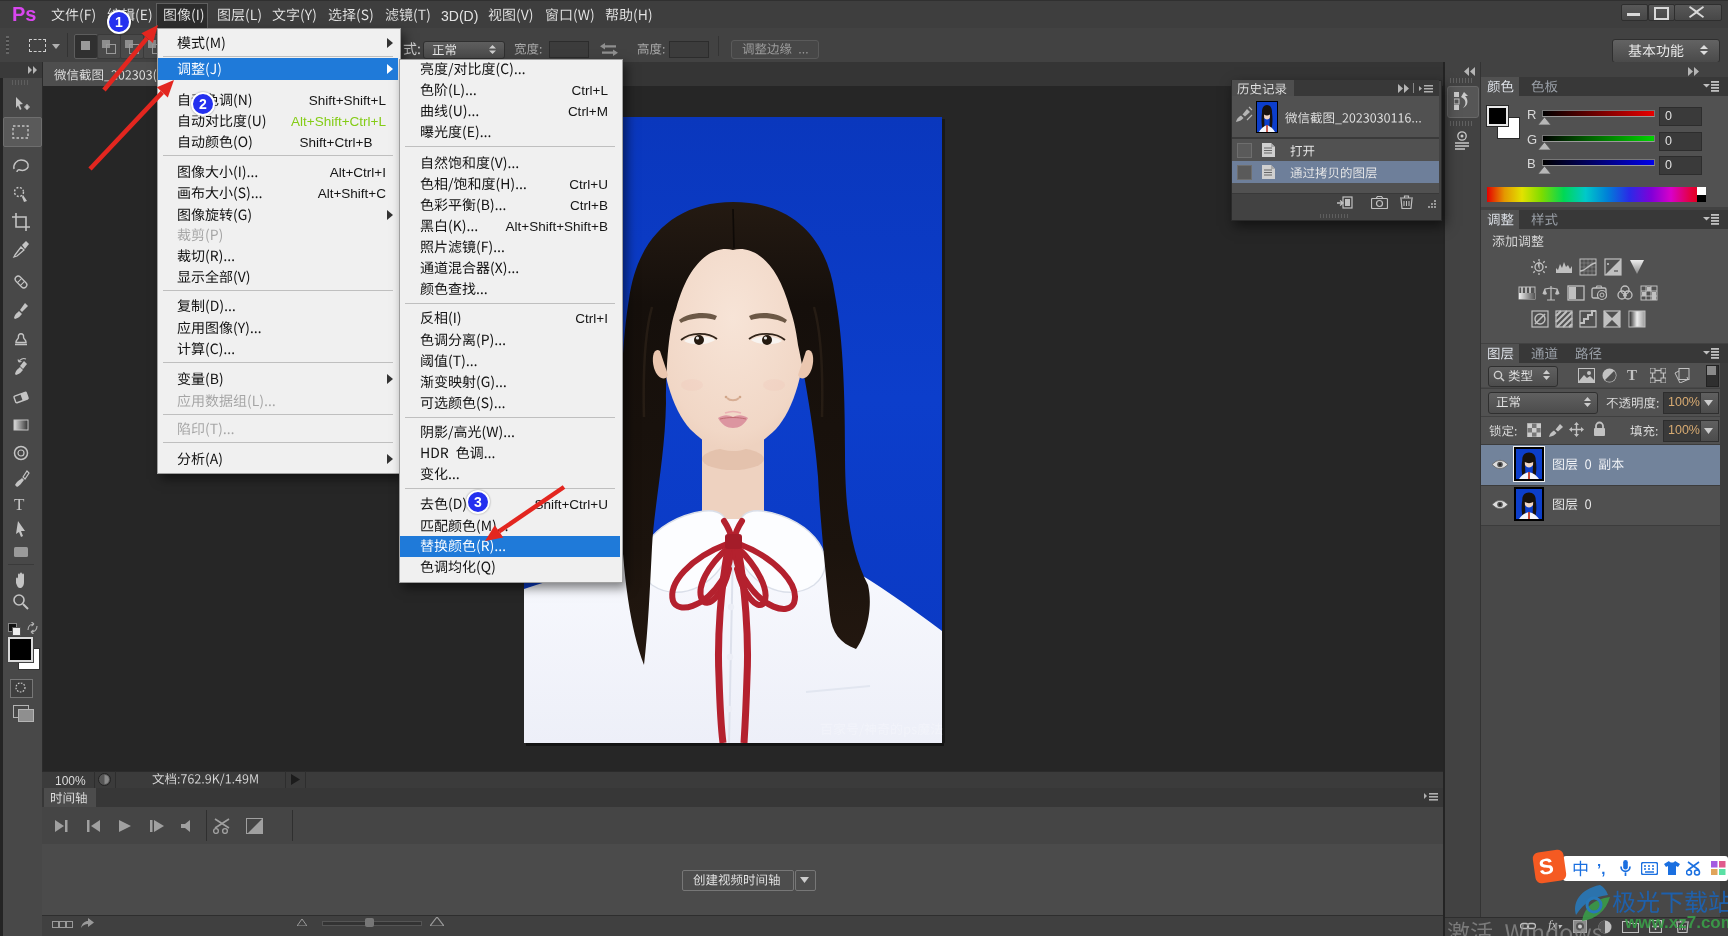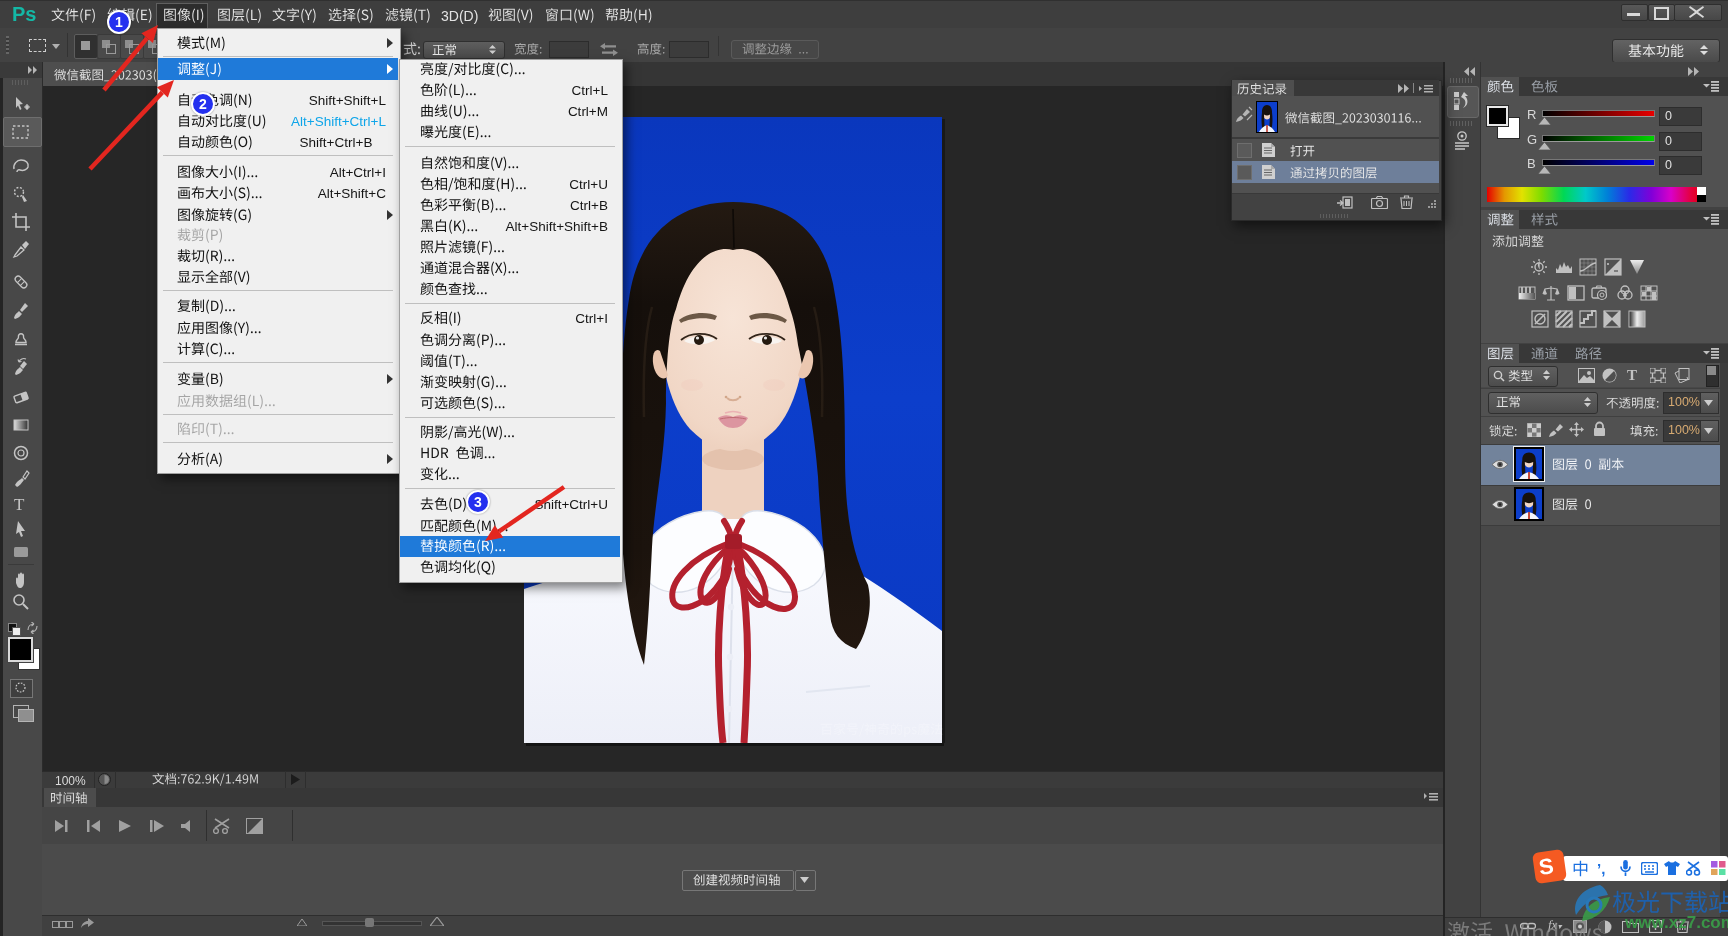"Ps" div.a { color: #14b8a6 -> #d946ef }
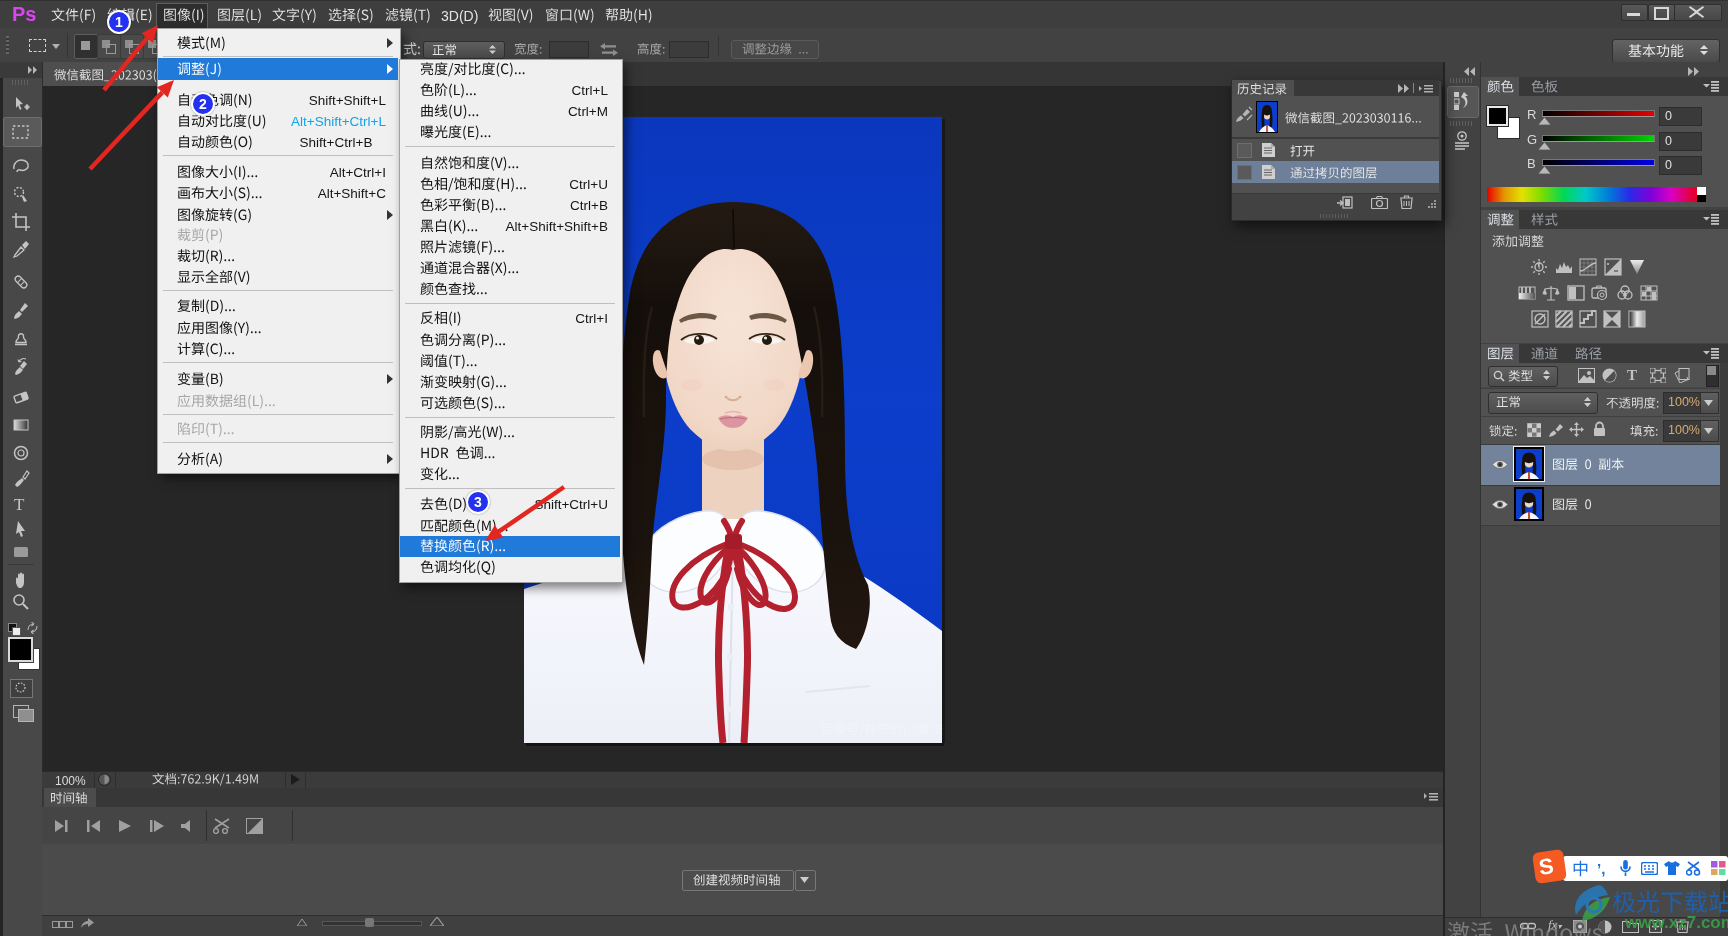"Alt+Shift+Ctrl+L" div.a { color: #0ea5e9 -> #84cc16 }
